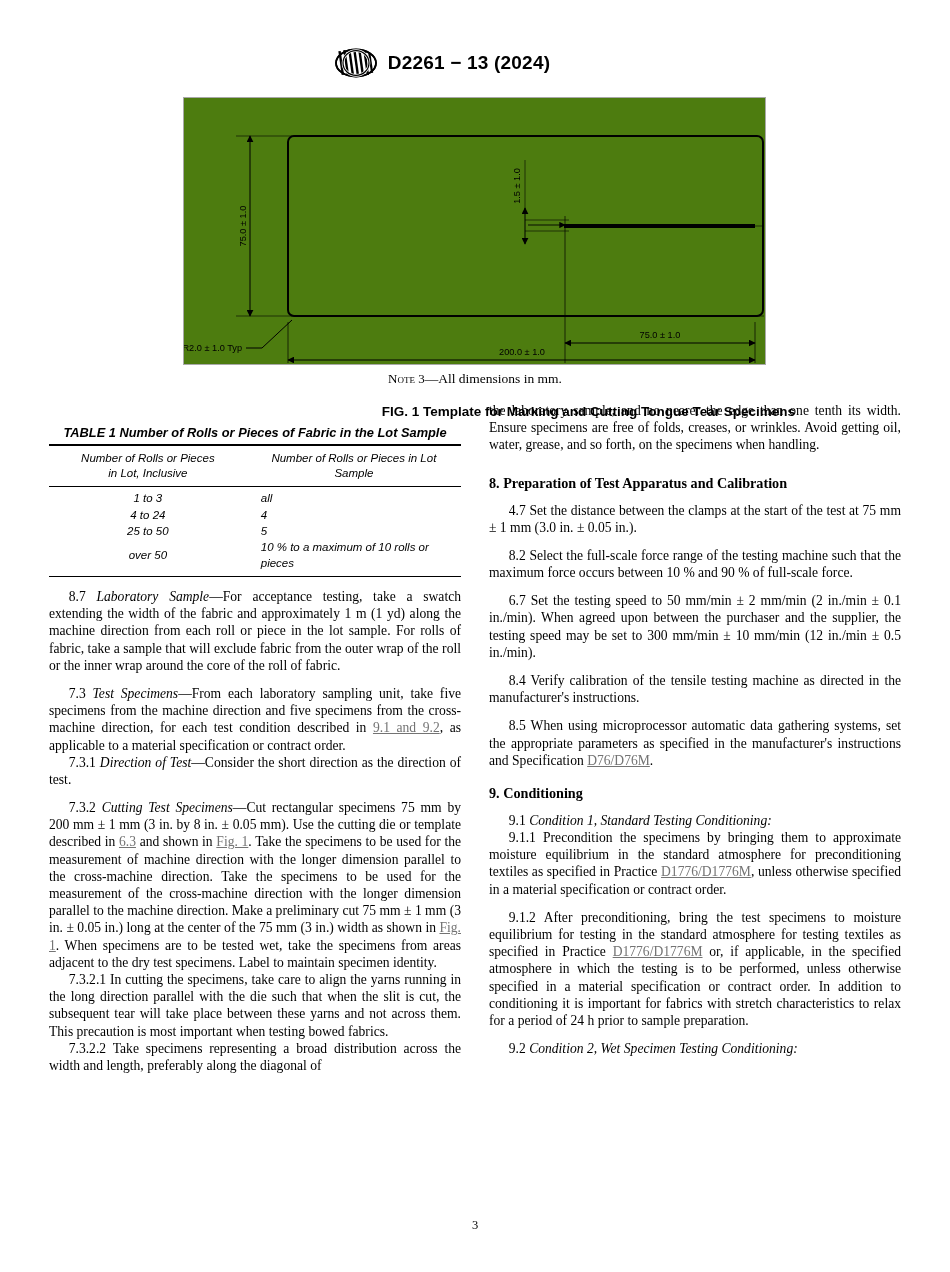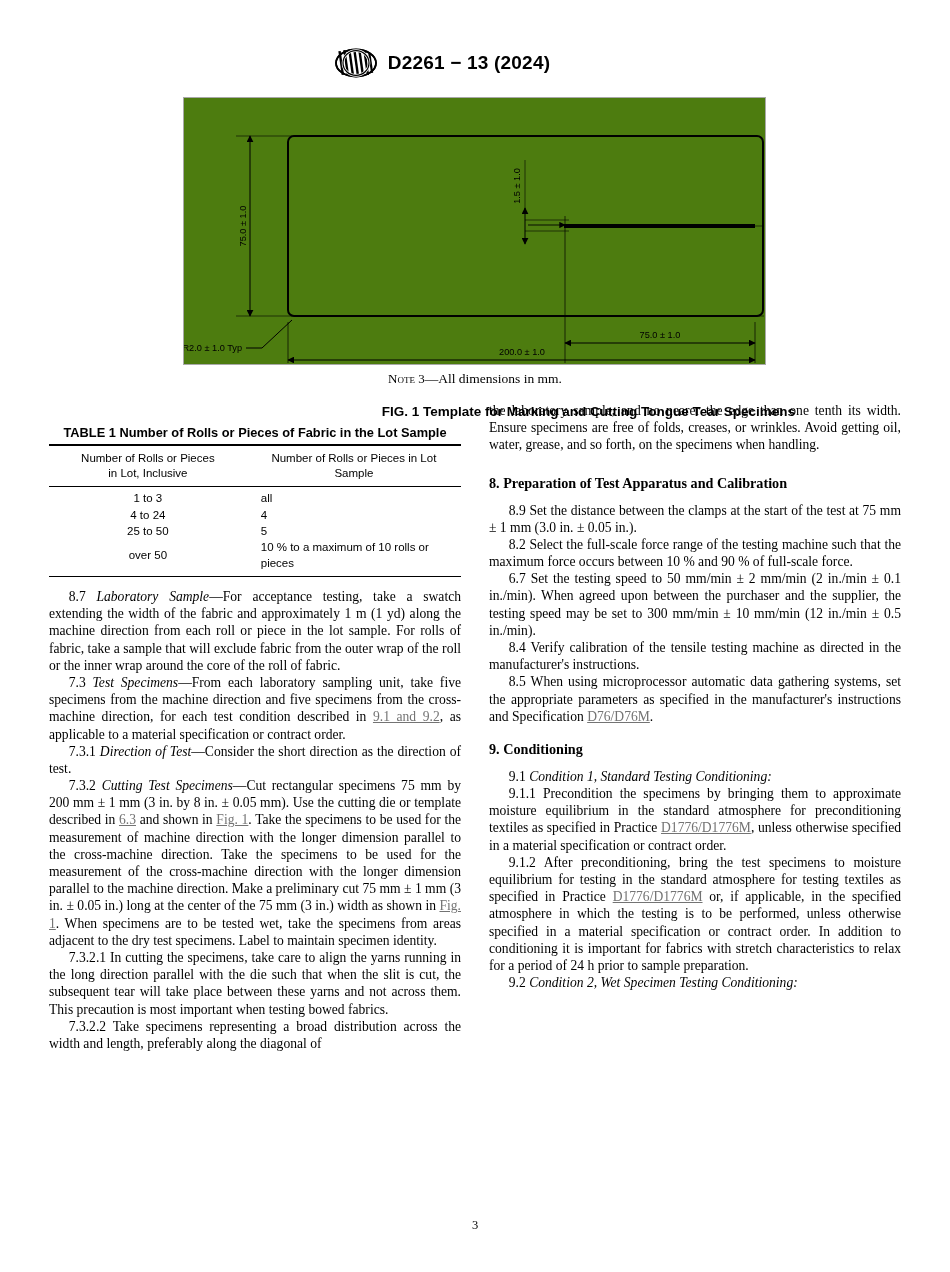"TABLE 1 Number of Rolls" .table-wrap { font-style: none -> italic }
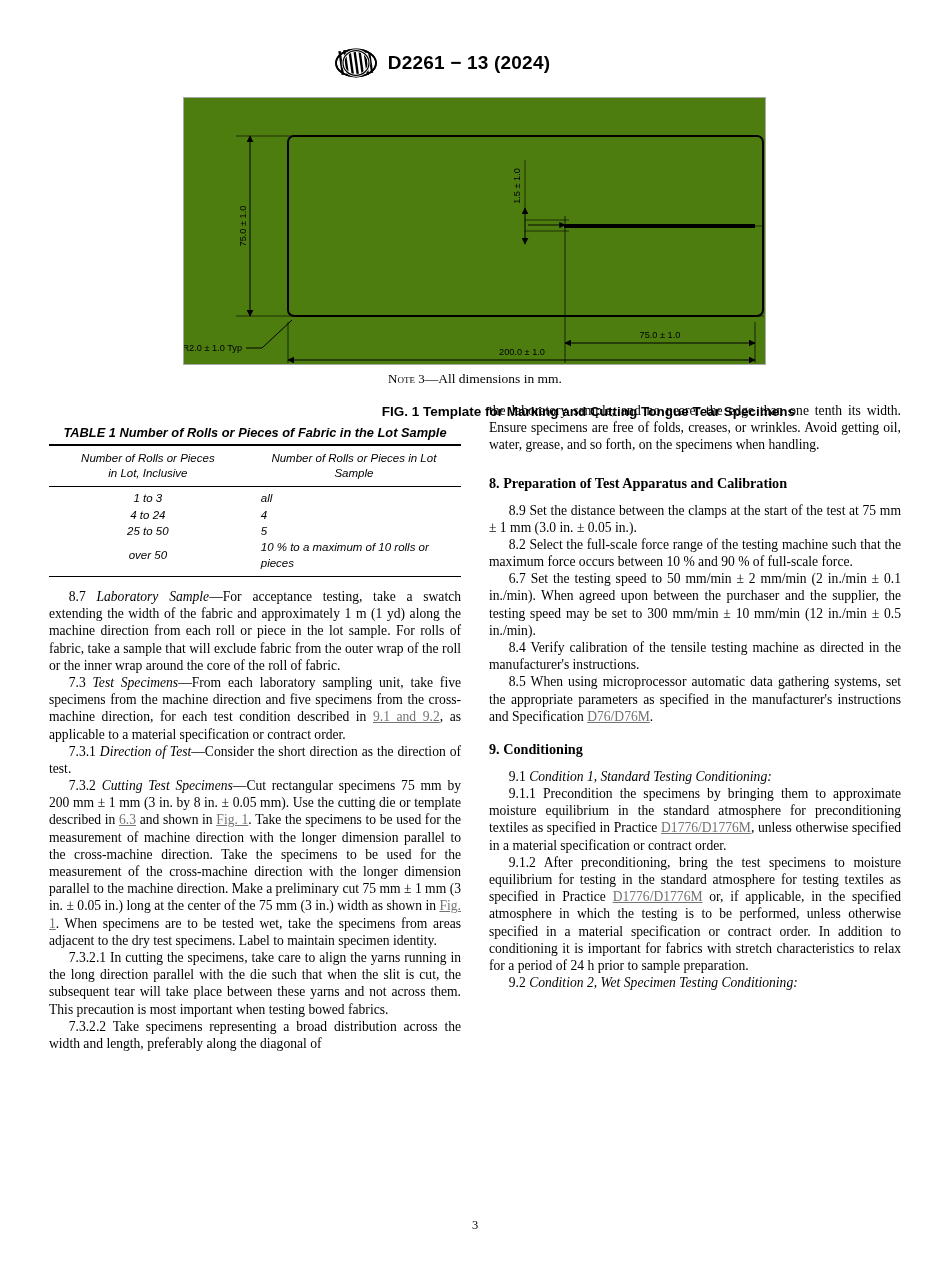"8.9" span { text: 8.9 -> 4.7 }
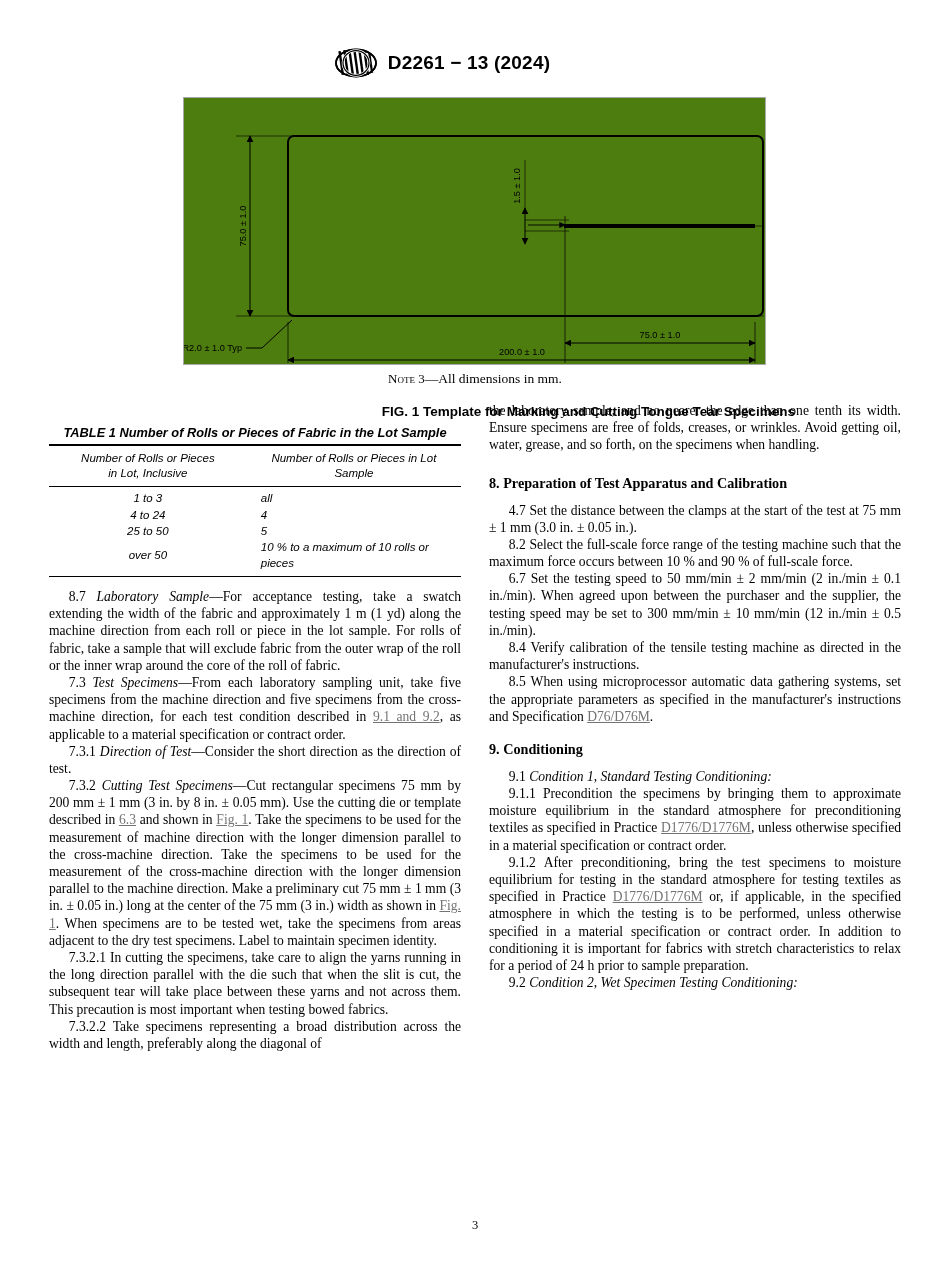"8.2 Select the full-scale force" .col p.gap { margin-top: 0 -> 11px }
